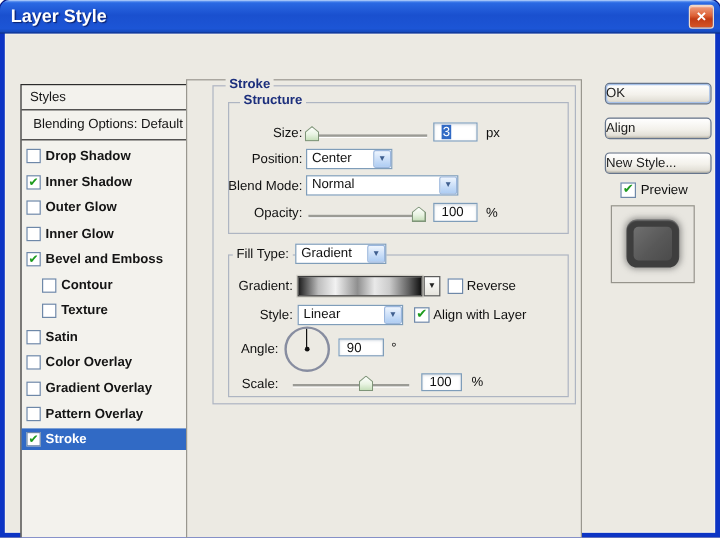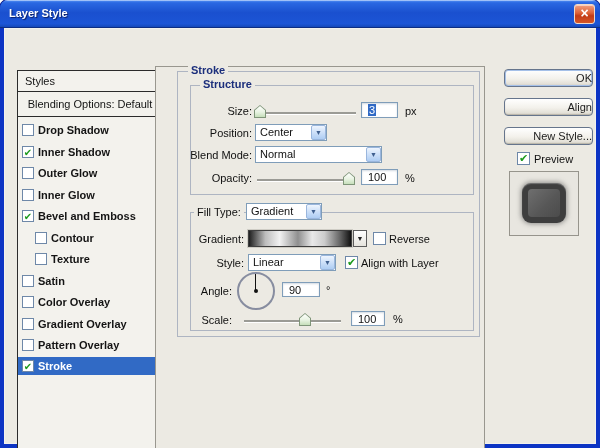"Layer Style" .title { font-size: 11px -> 15px }
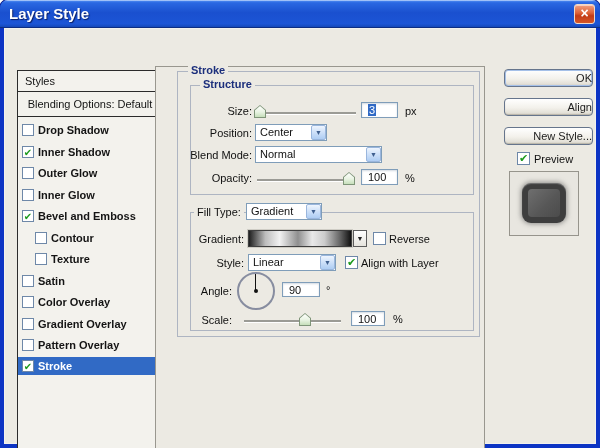"OK" .btn { text-align: right -> left }
